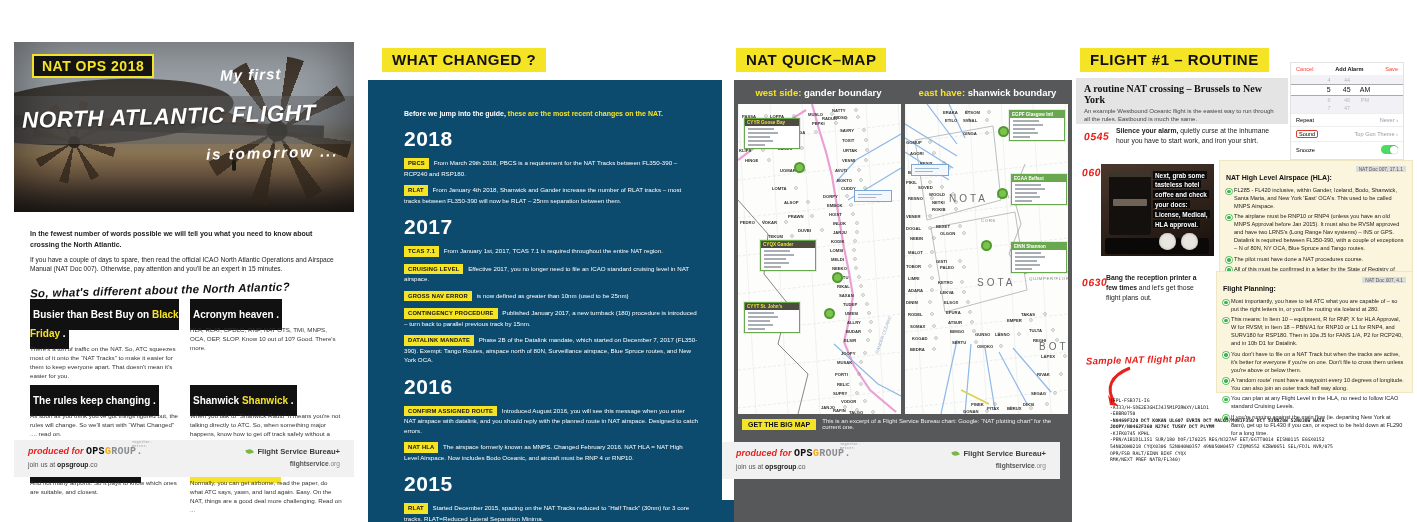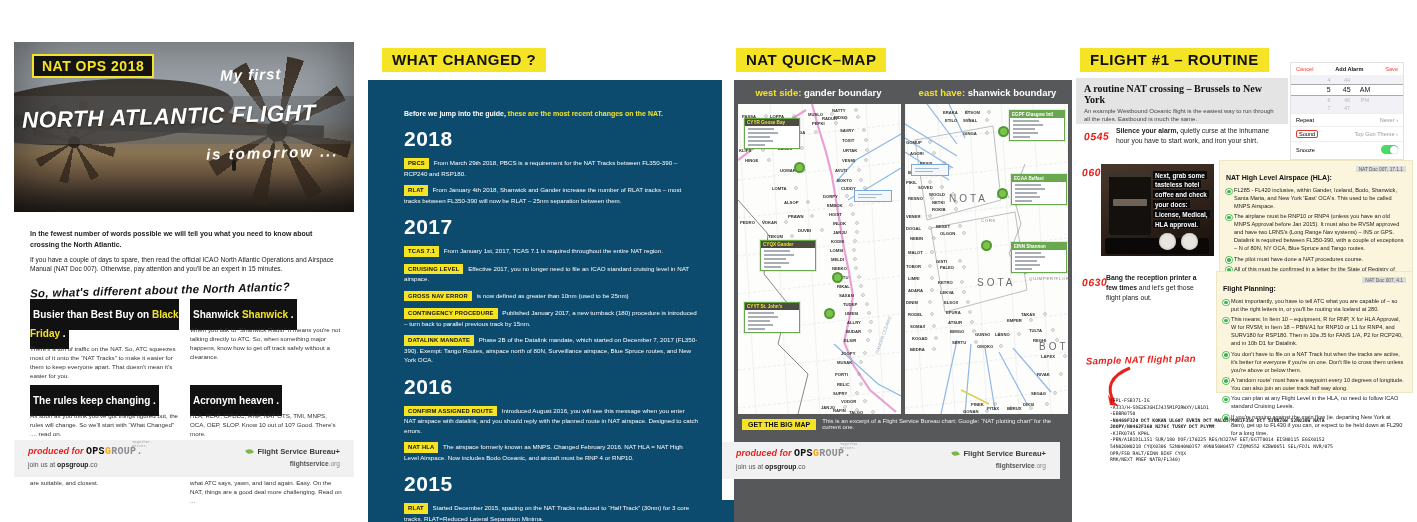"Shanwick Shanwick ." div.blurb { order: before "Acronym heaven ." -> after "Acronym heaven ." }
